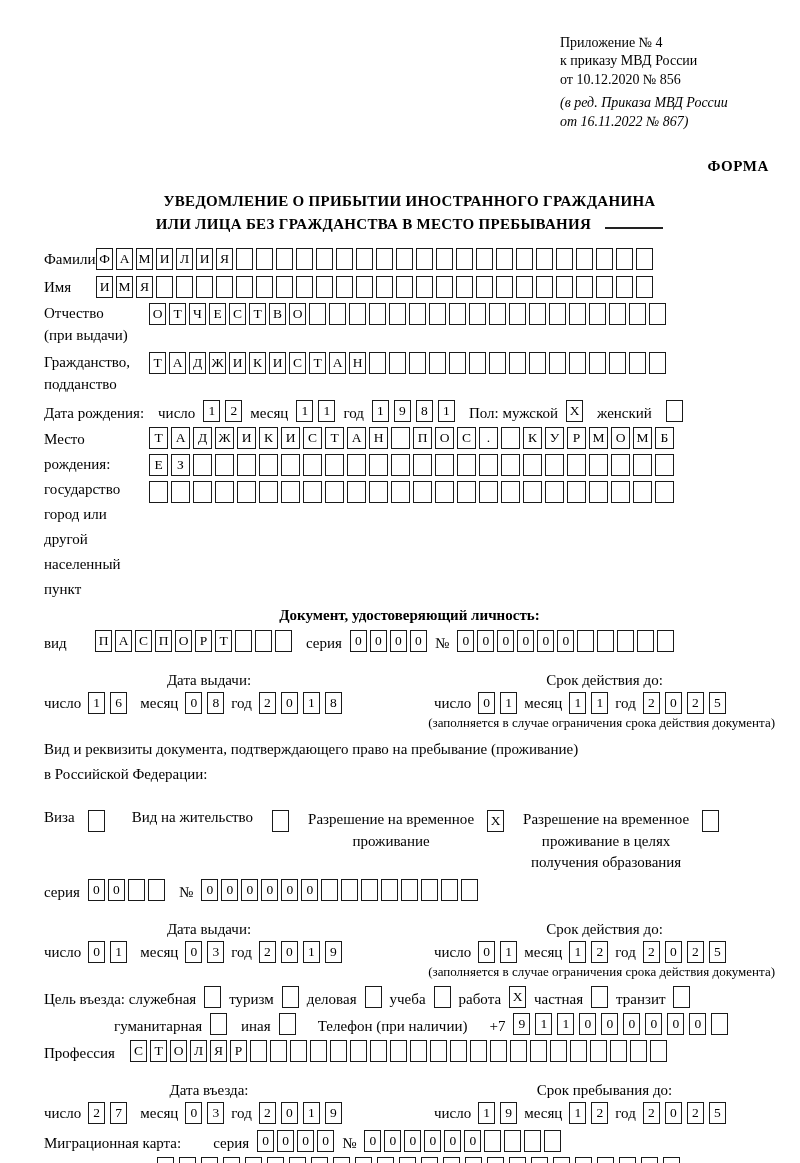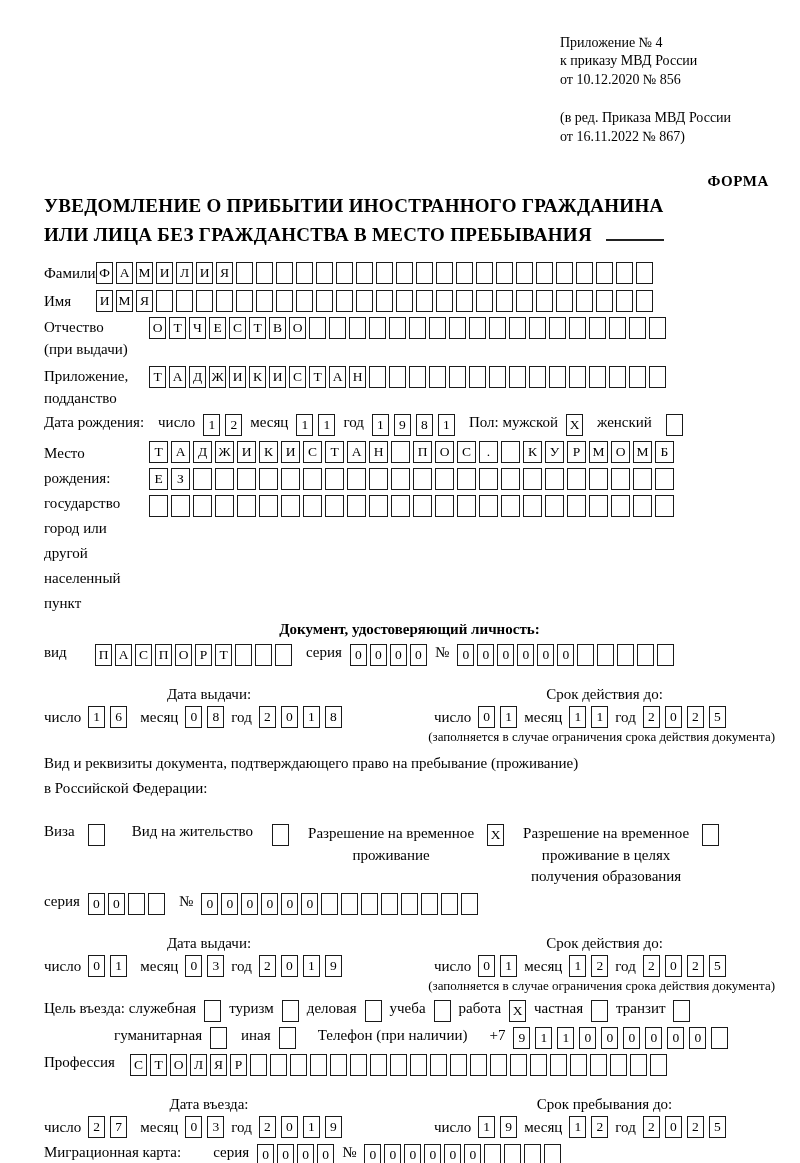"(в ред. Приказа МВД России" .hdr-ed { font-style: none -> italic; margin-top: 20px -> 5px }
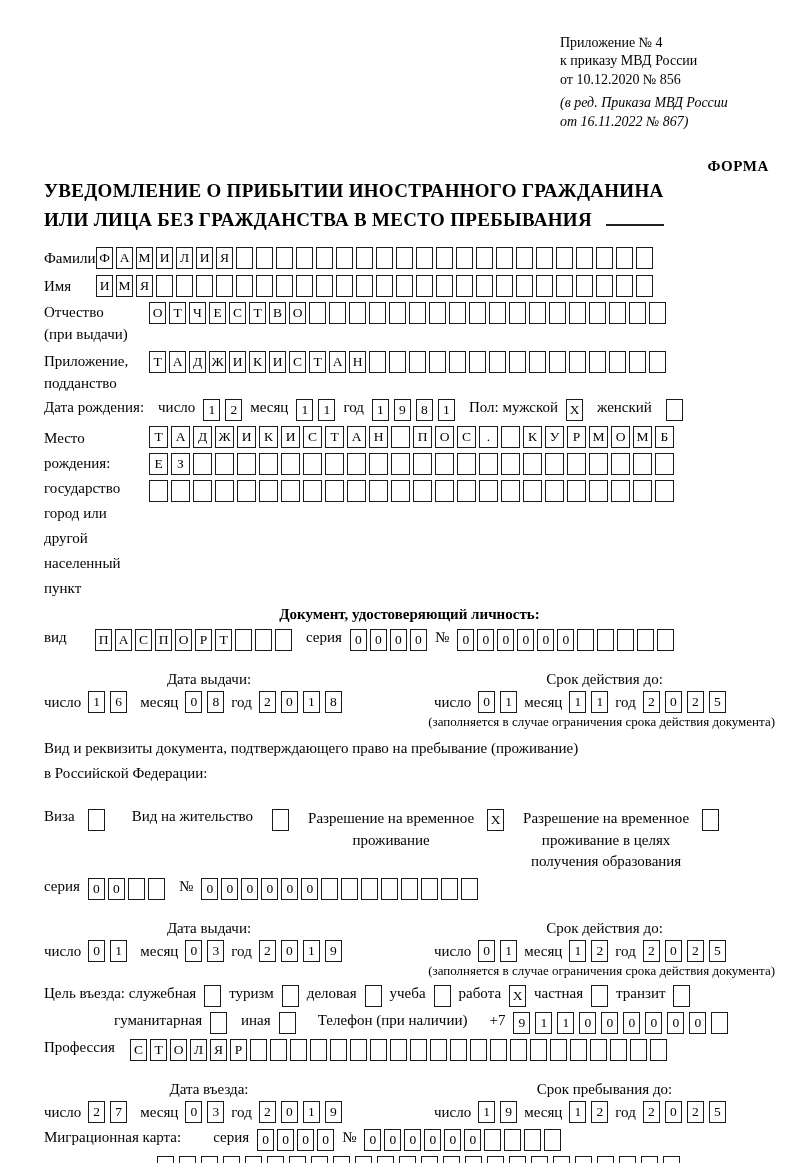"УВЕДОМЛЕНИЕ О ПРИБЫТИИ ИНОСТРАННОГО" .title { font-size: 19px -> 15px; margin-top: 2px -> 15px; text-align: none -> center }
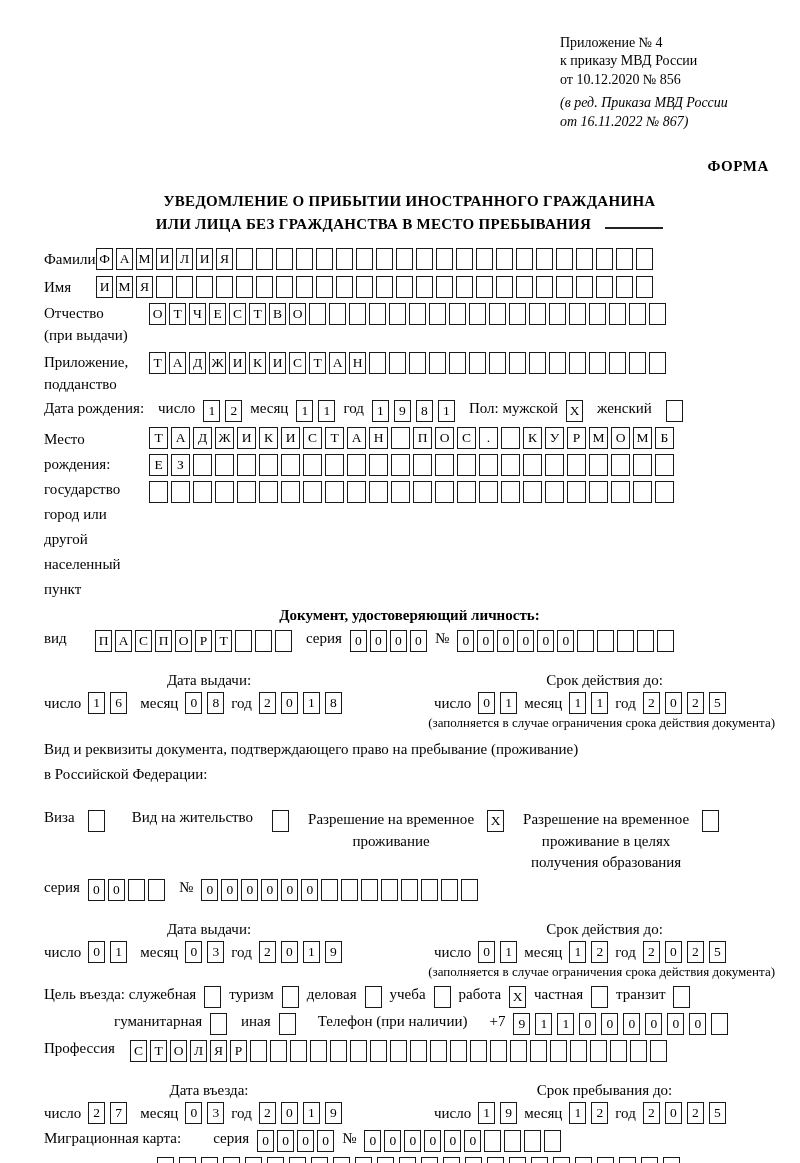"Приложение," div { text: Приложение -> Гражданство }
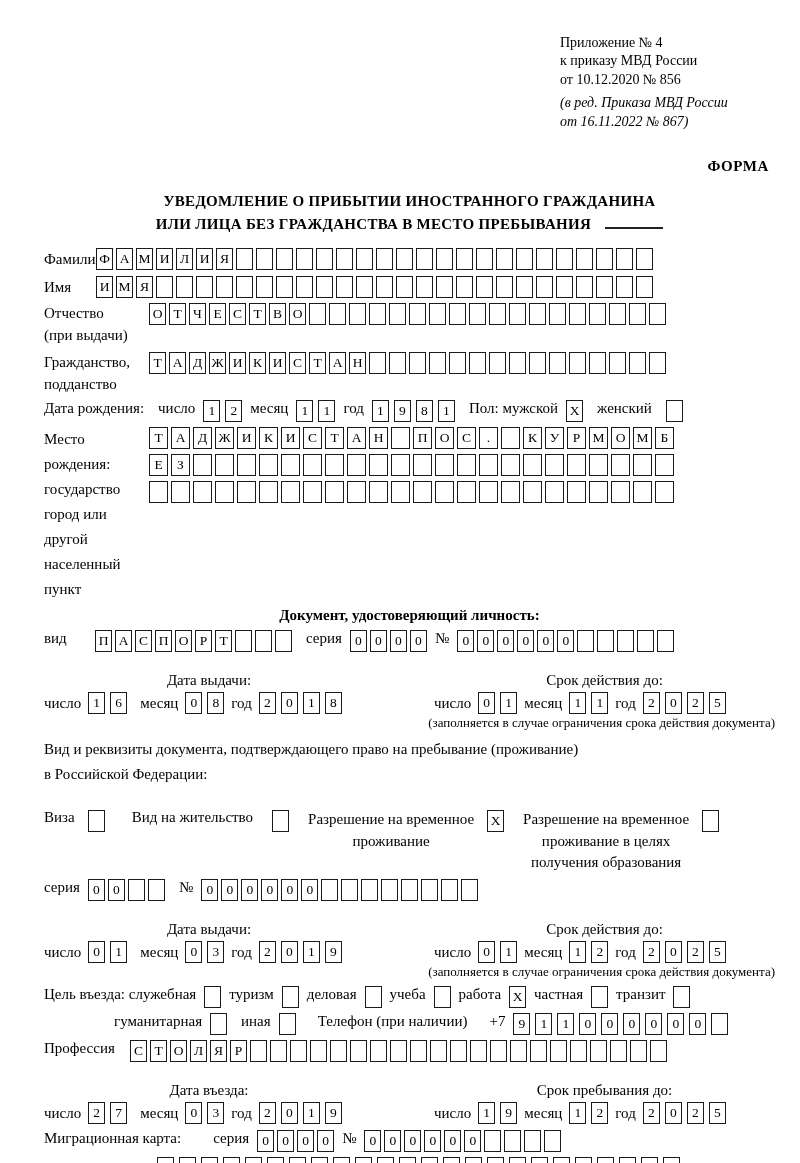"Дата рождения:" .ir { align-items: flex-start -> flex-end }
